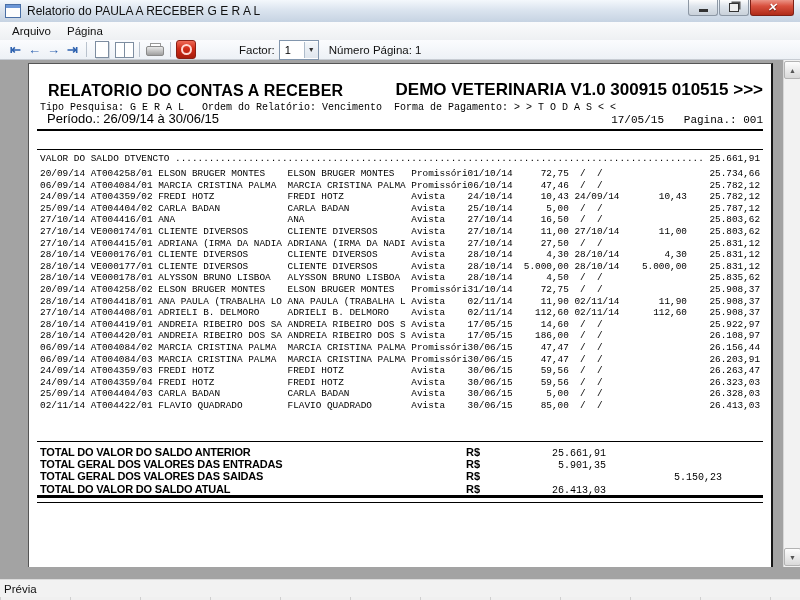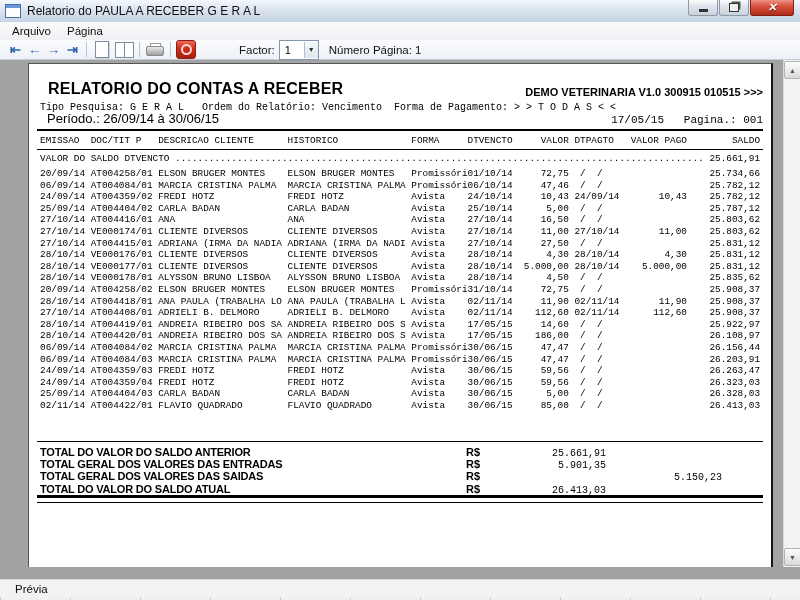"DEMO VETERINARIA V1.0 300915 010515" .rpt-demo { font-size: 11px -> 17px }
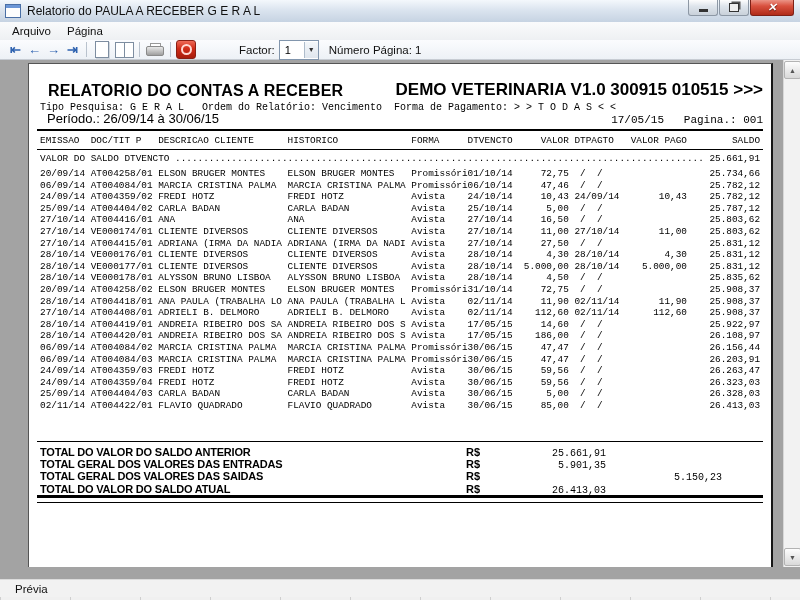"EMISSAO DOC/TIT P DESCRICAO CLIENTE" div.tbl-header { html: <div>EMISSAO DOC/TIT P DESCRICAO CLIENTE HISTORICO FORMA DTVENCTO VALOR DTPAGTO VALOR PAGO SALDO</div> -> none }
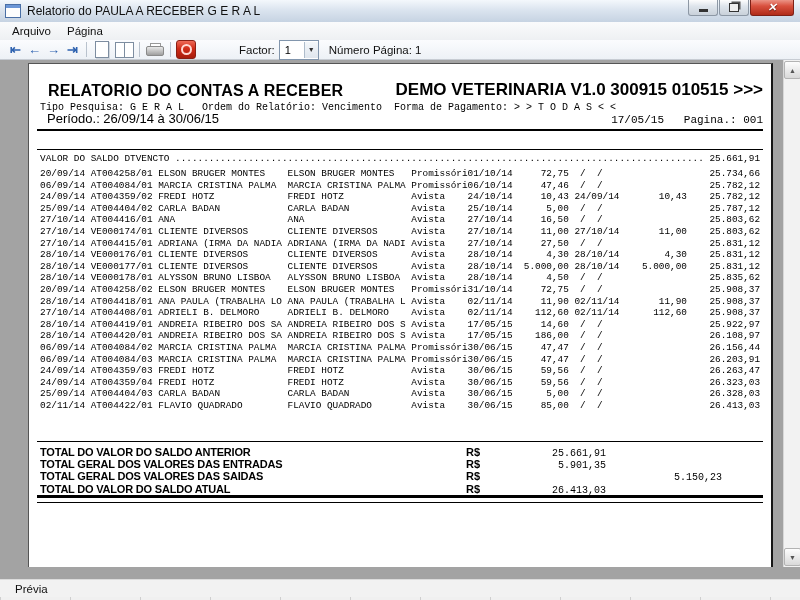"Prévia" .status-text { padding-left: 15px -> 4px }
